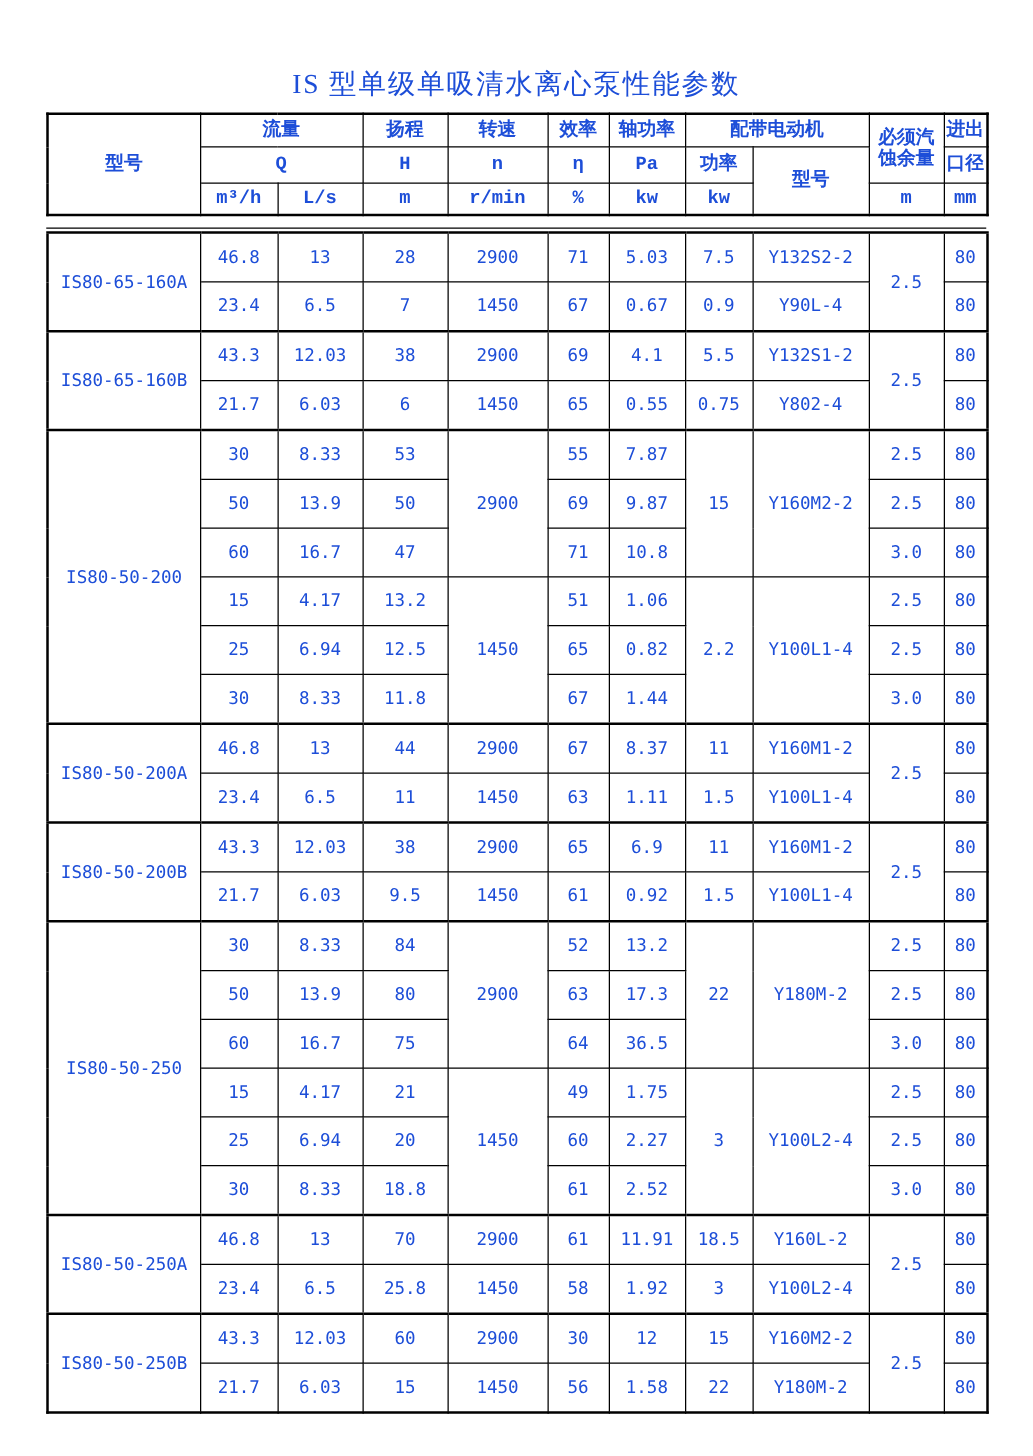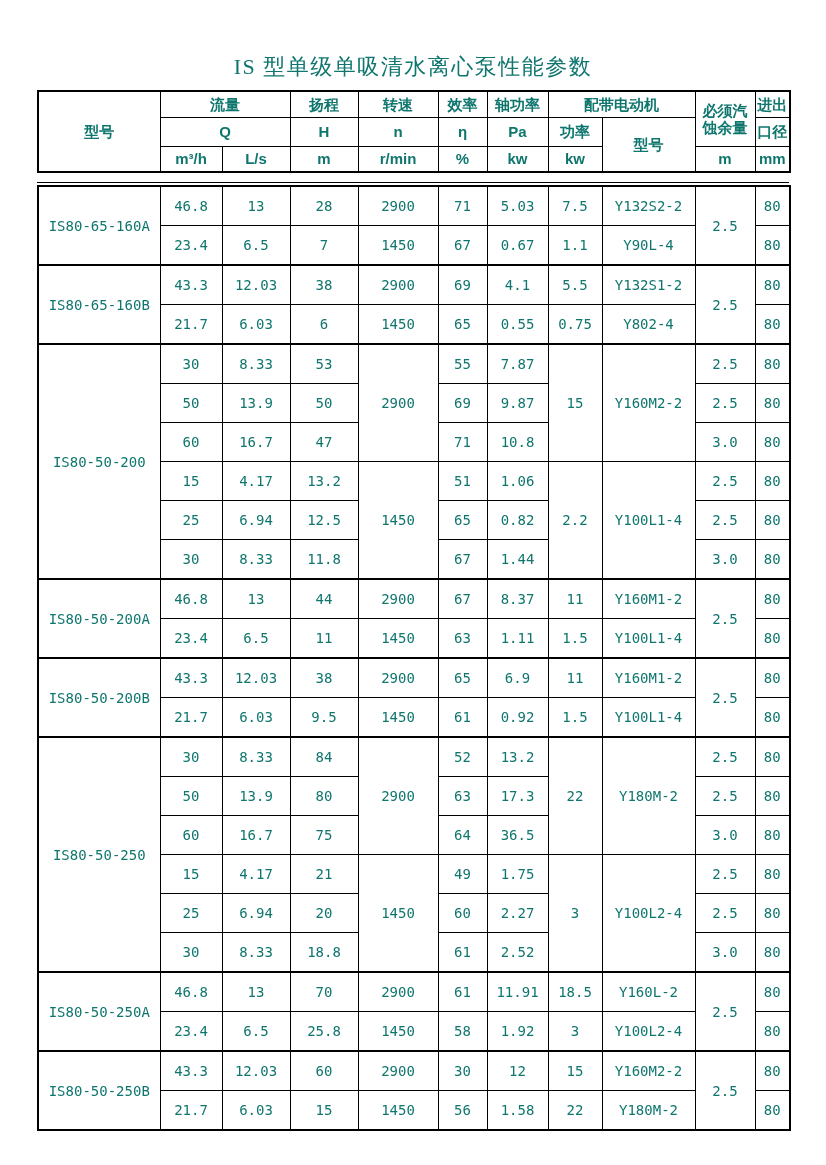"IS 型单级单吸清水离心泵性能参数" .page { color: #0f766e -> #1d4ed8 }
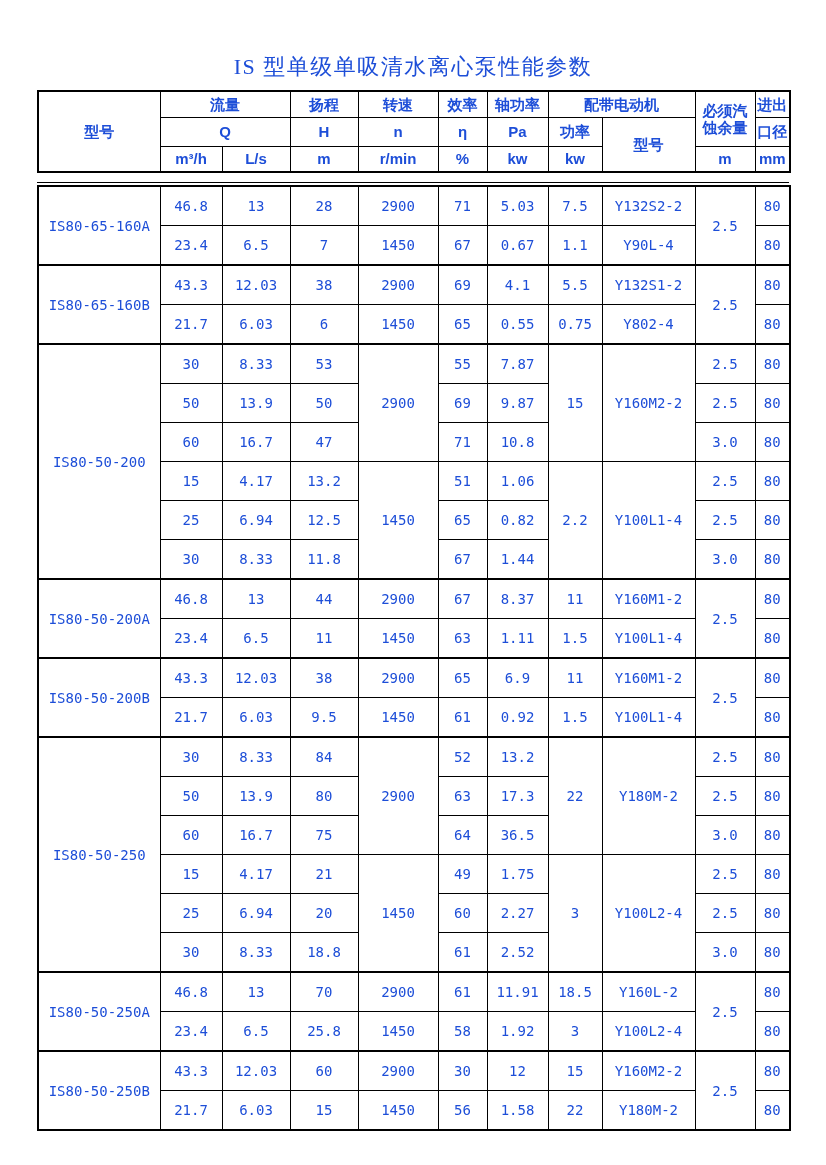"流量" .hdr td { font-family: Liberation Sans, sans-serif -> Liberation Mono, monospace }
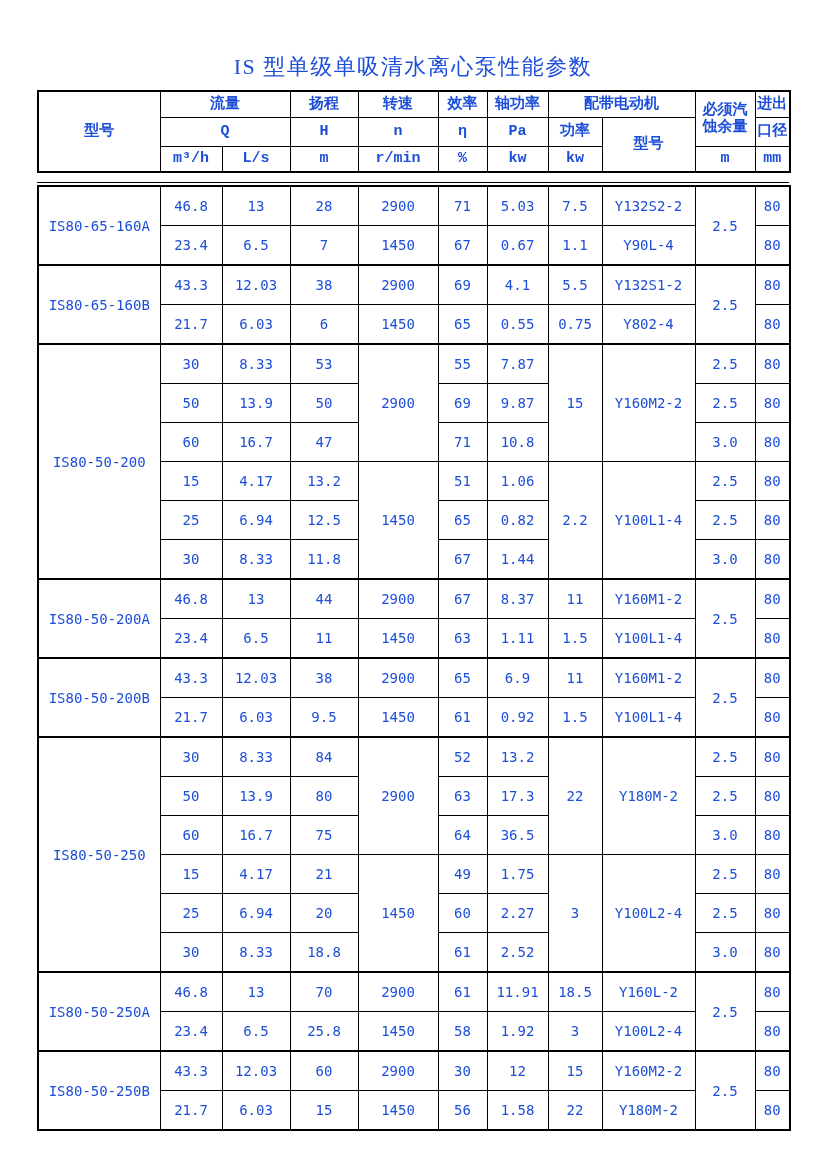"1.1" td { text: 1.1 -> 0.9 }
